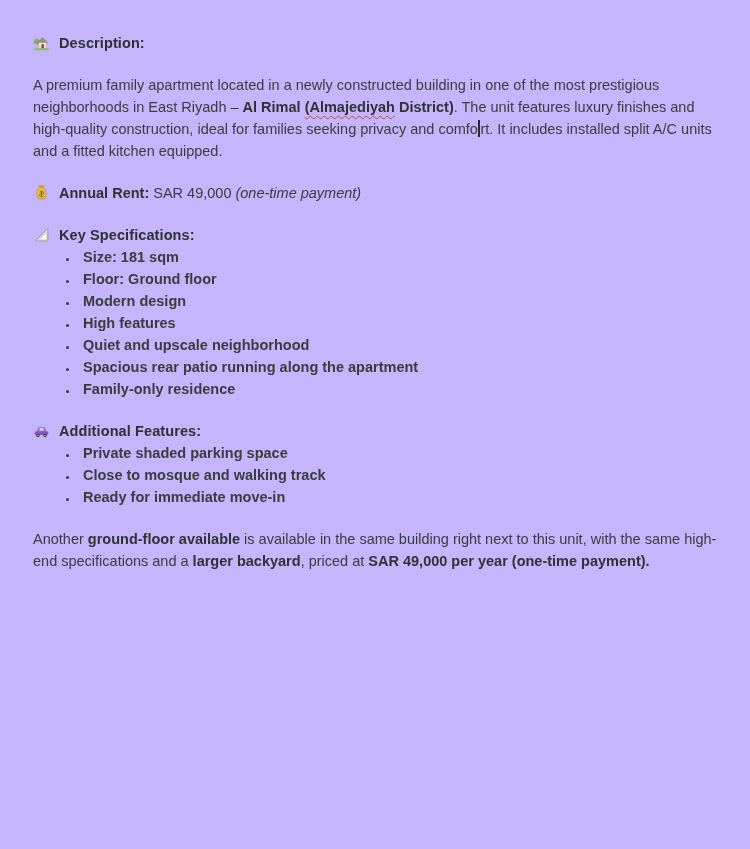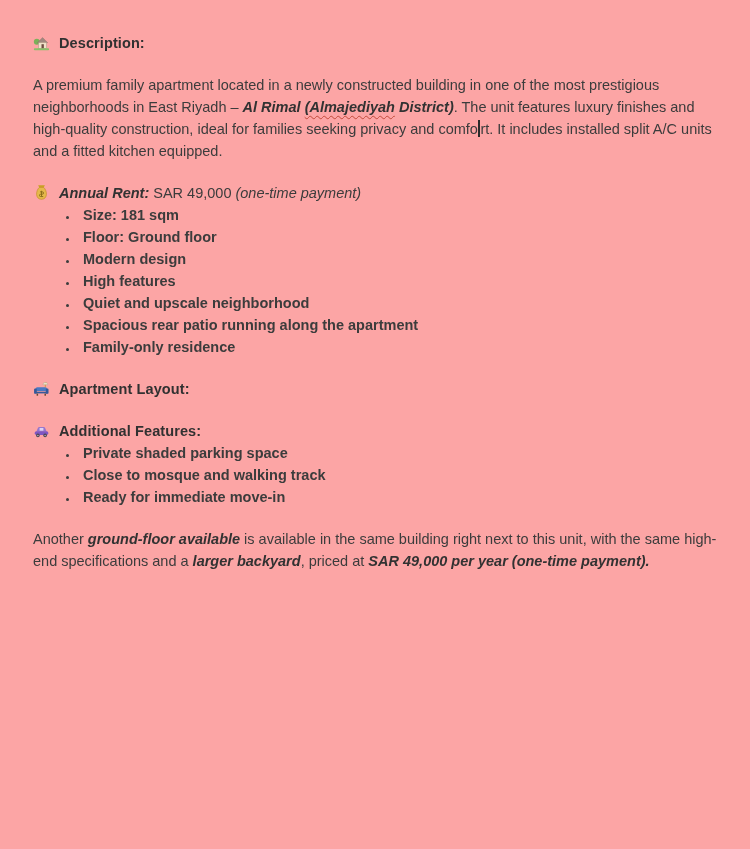"Description:" .page { background: #fca5a5 -> #c4b5fd }
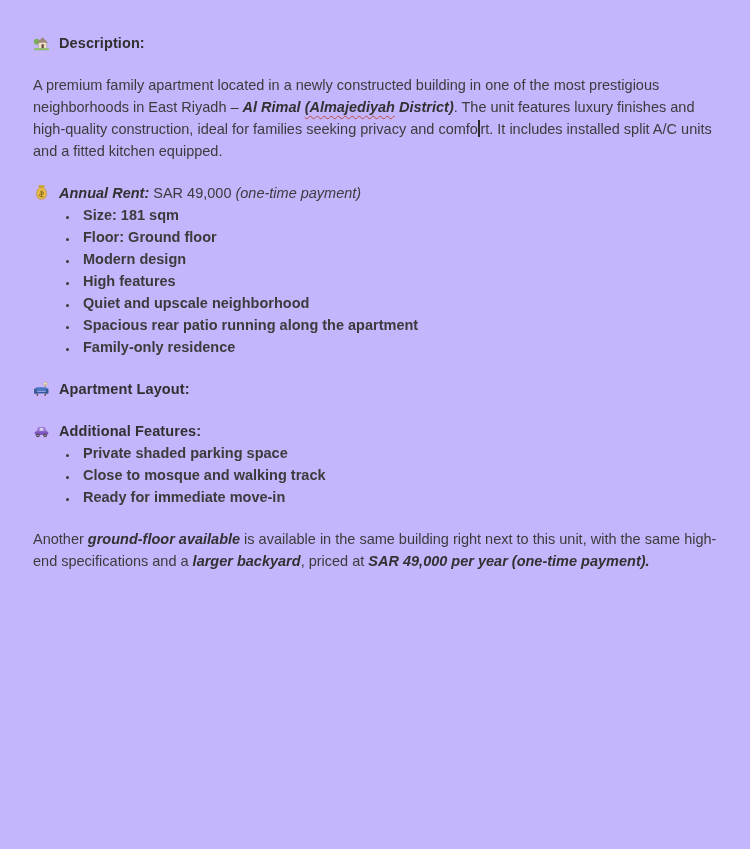"Al Rimal" b { font-style: italic -> none }
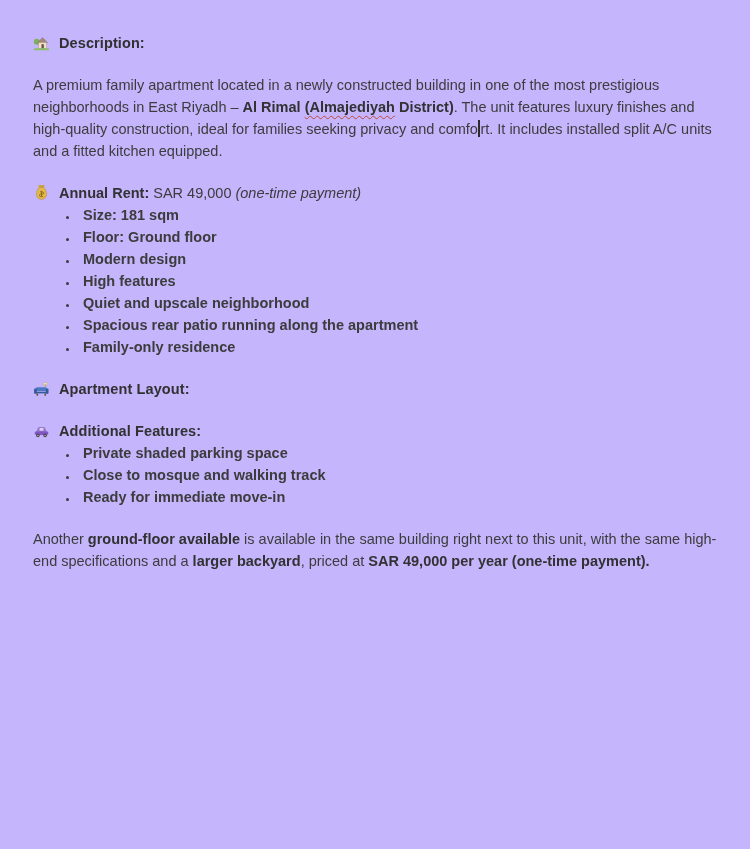"Key Specifications:" h3.sec-head { html: none -> <h3><span><svg> <path></path> <path></path> </svg></span><span>Key Specifications:</span></h3> }
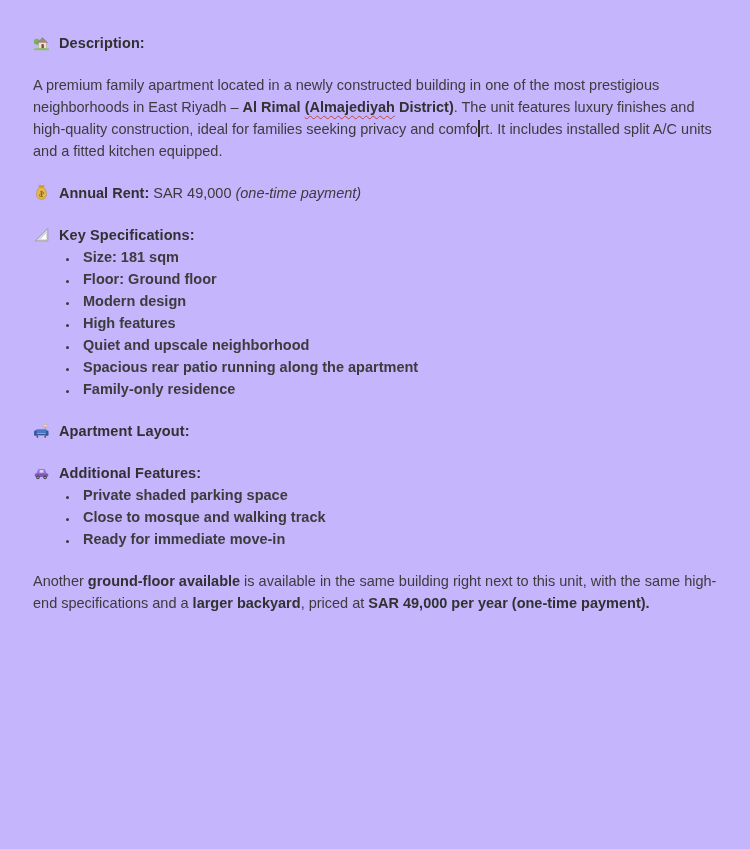"Apartment Layout:" h3.sec-head { html: <h3><span><svg> <path></path> <path></path> <rect></rect> <rect></rect> <rect></rect> <rect></rect> <rect></rect> <rect></rect> </svg></span><span>Apartment Layout:</span></h3> -> none }
